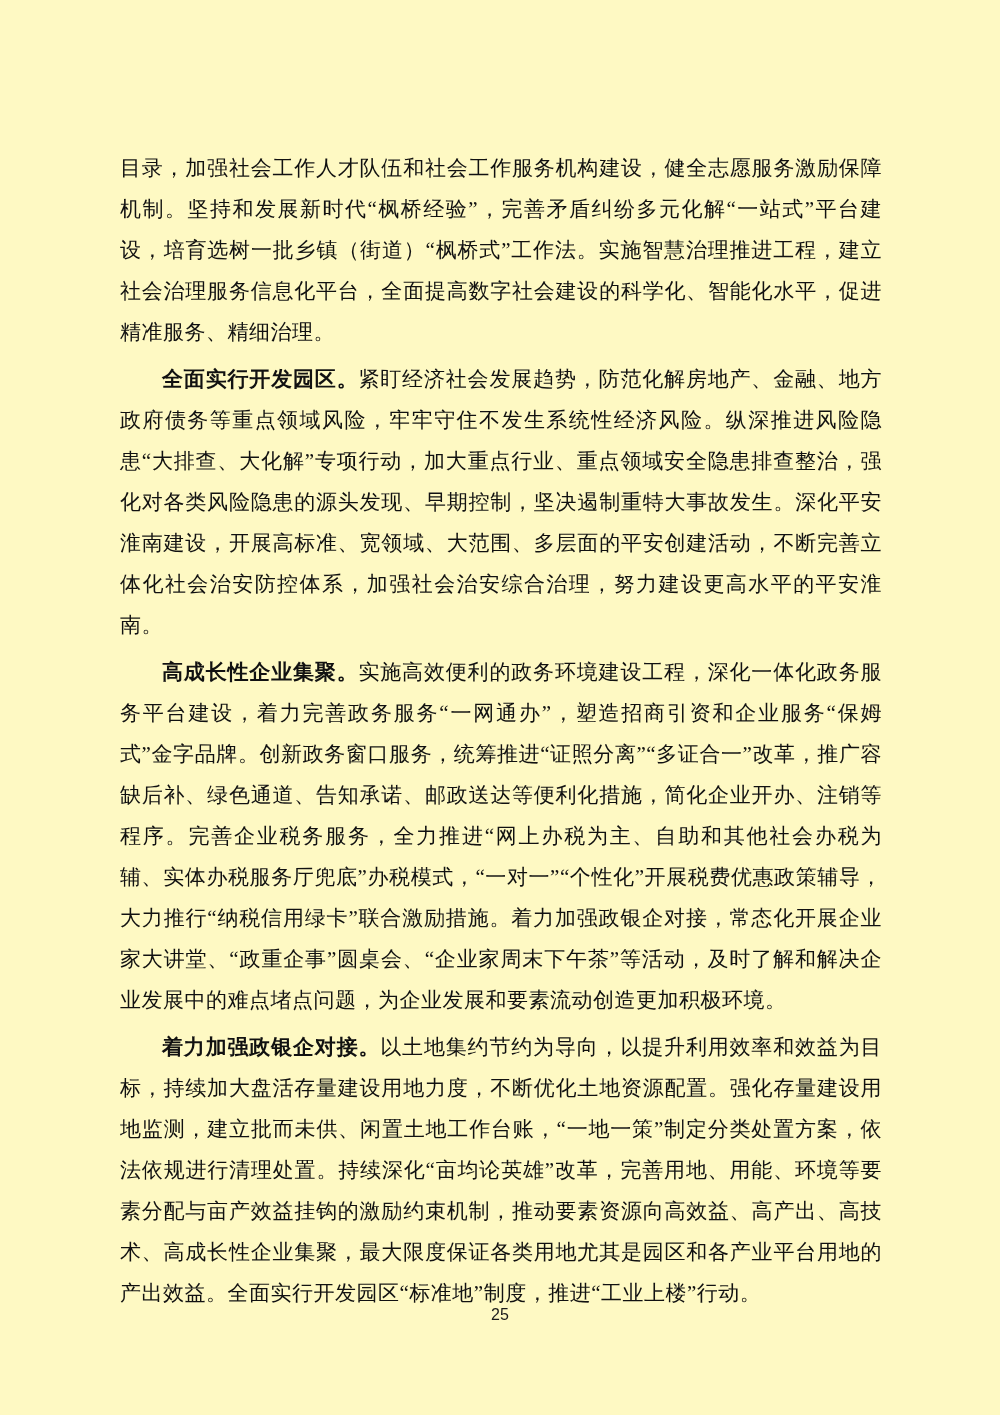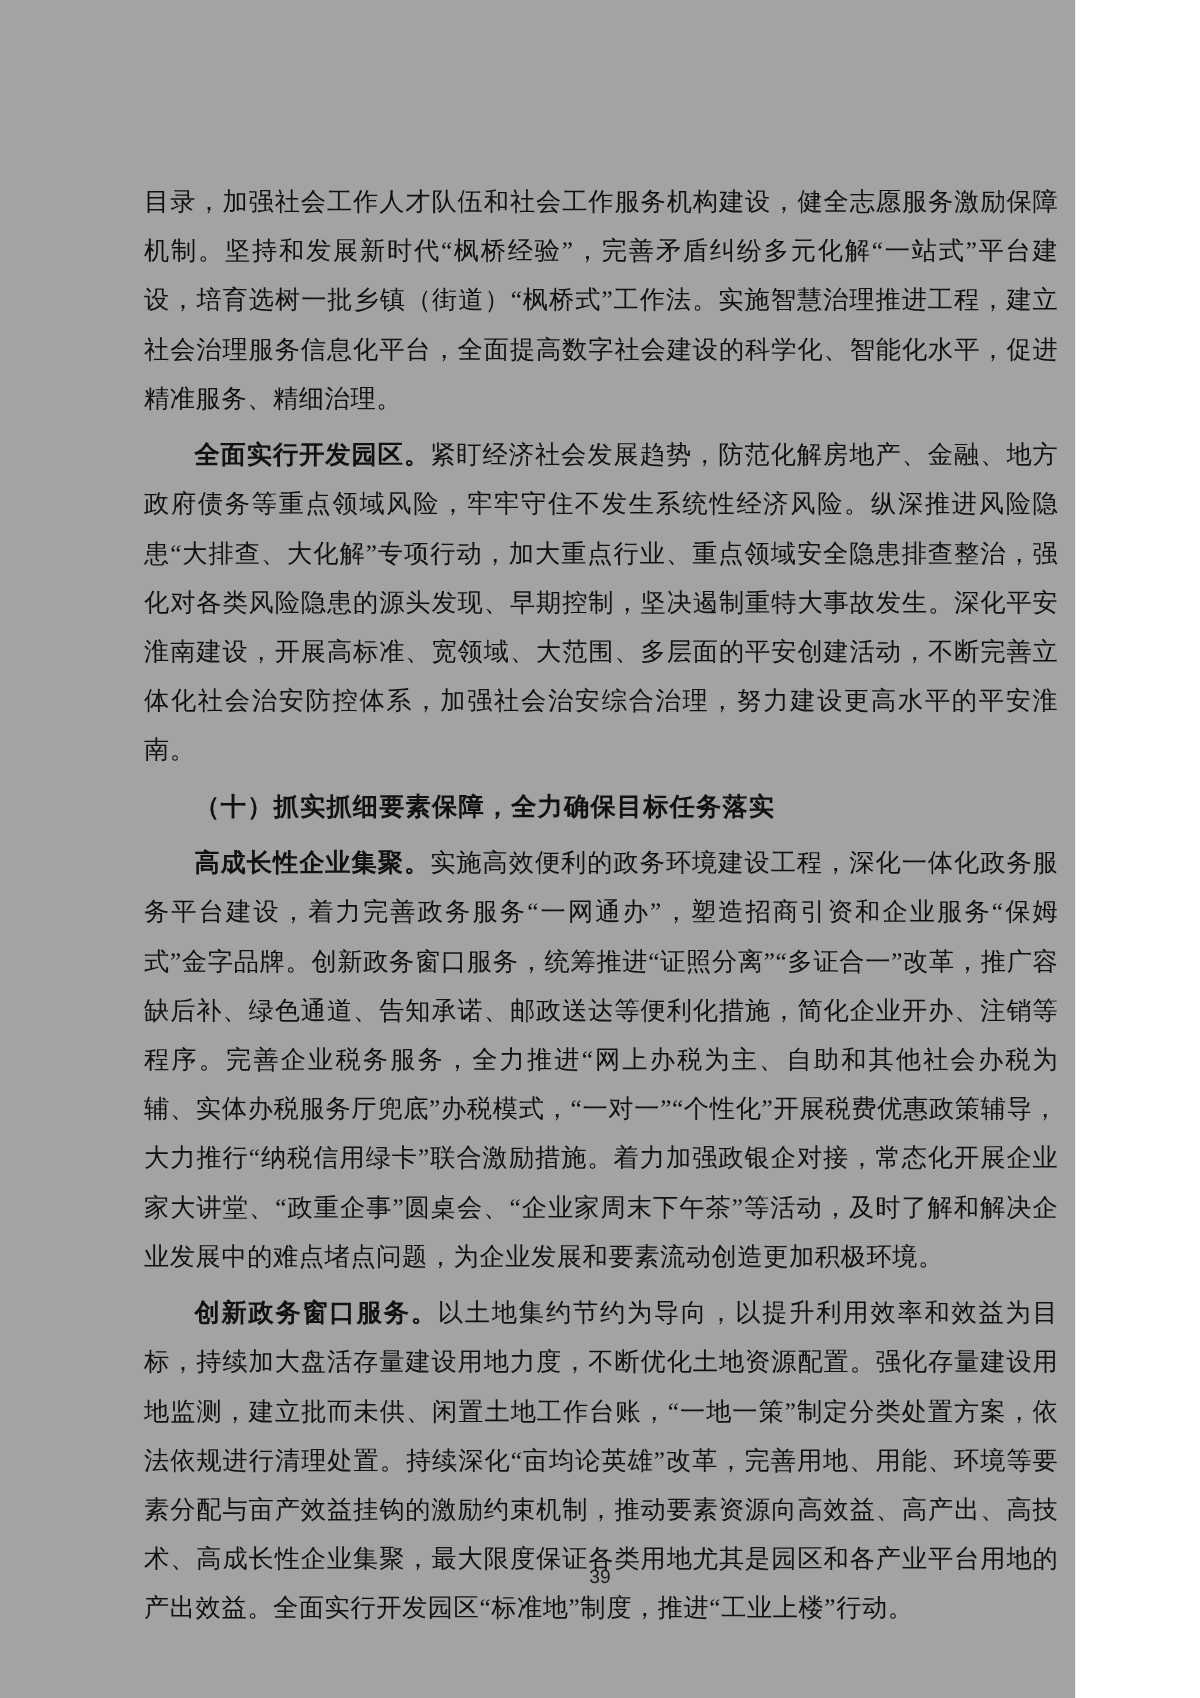"目录，加强社会工作人才队伍和社会工作服务机构建设，健全志愿服务激励保障机制。坚持" .page { background: #a3a3a3 -> #fef9c3; width: 896px -> 1000px }
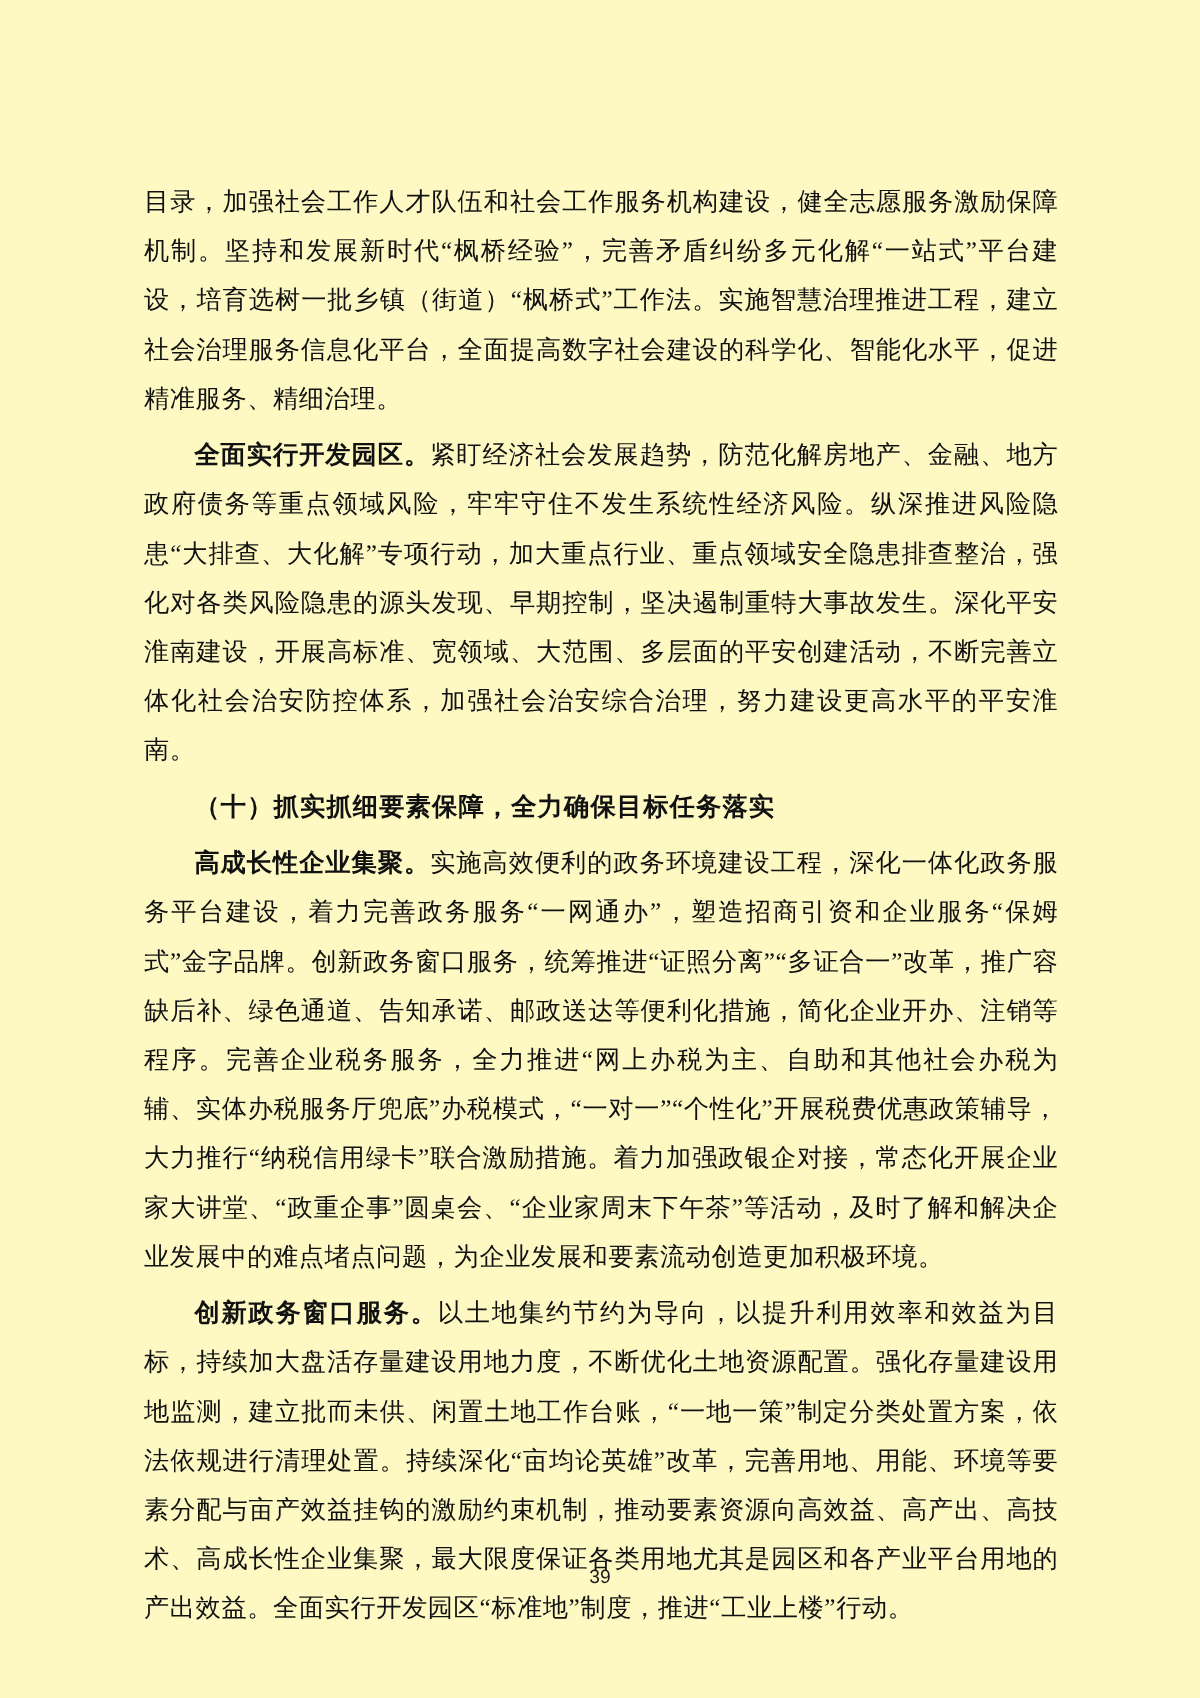"（十）抓实抓细要素保障，全力确保目标任务落实" p.section-heading { html: <p>（十）抓实抓细要素保障，全力确保目标任务落实</p> -> none }
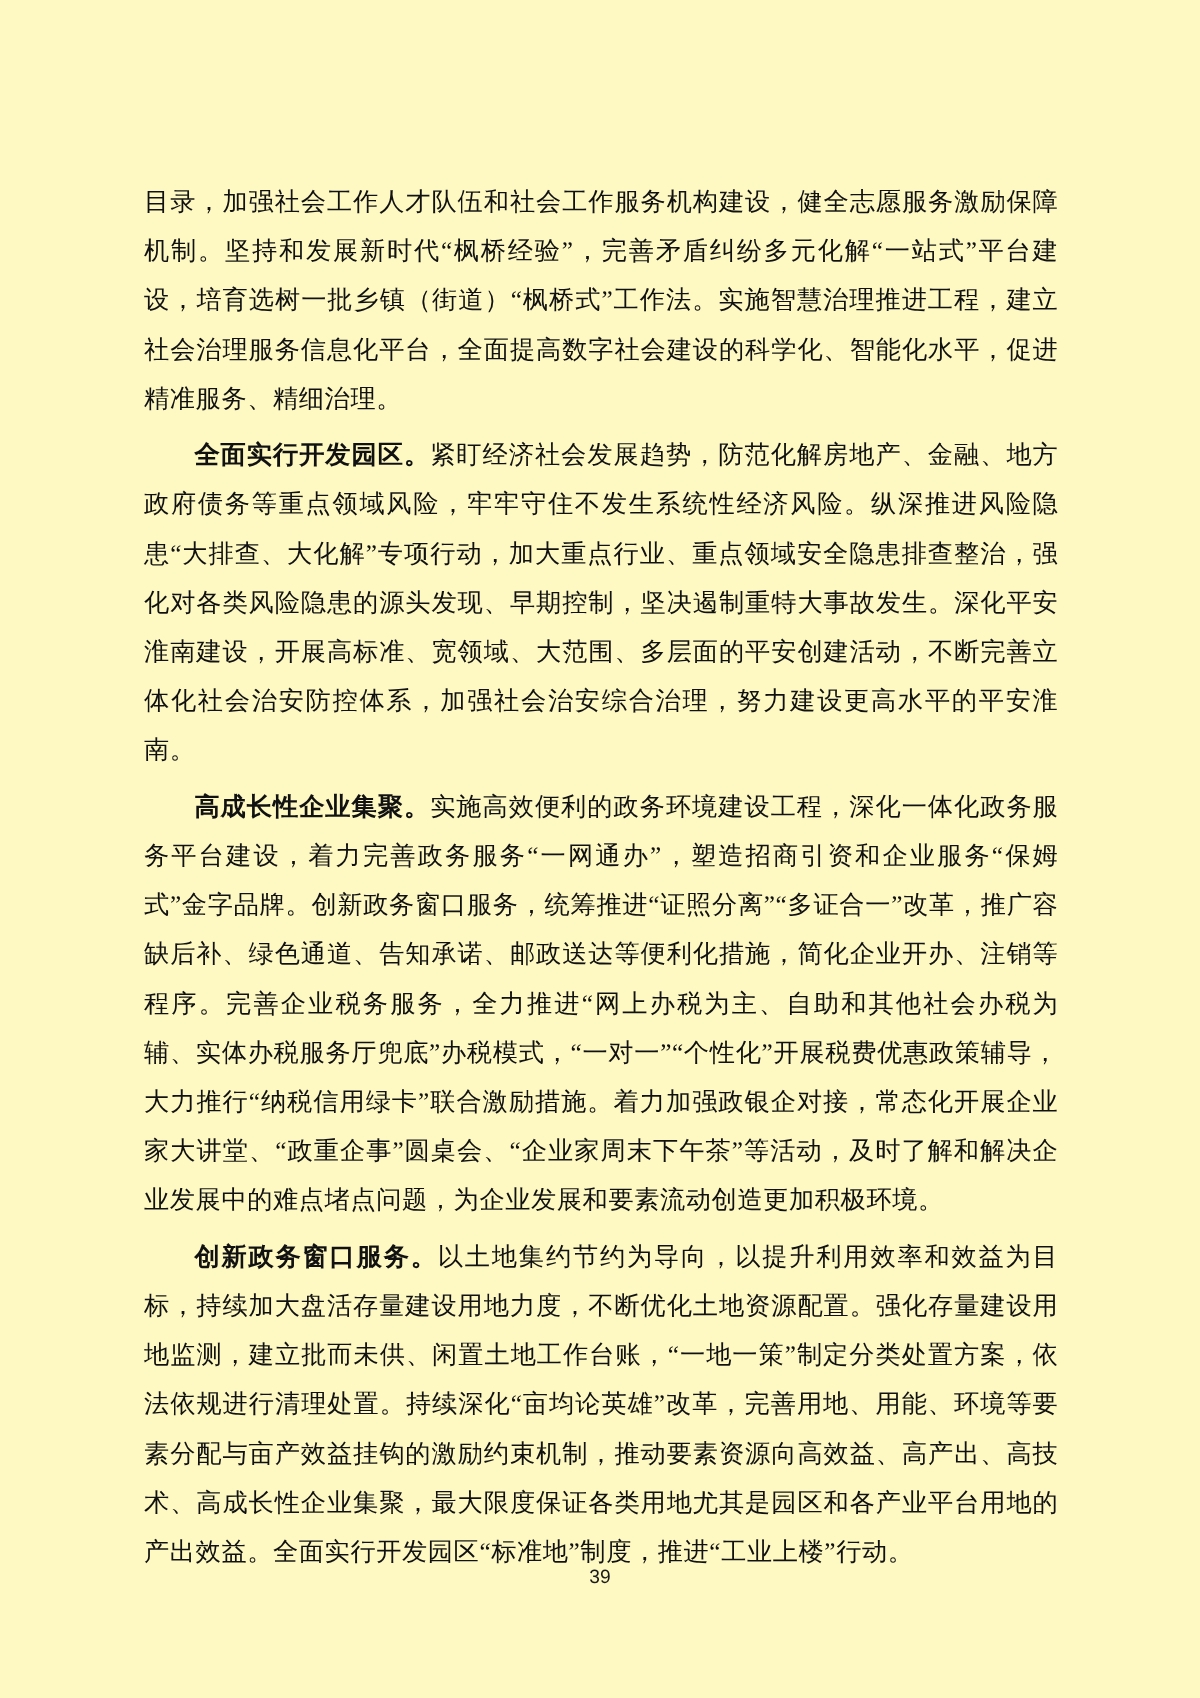"创新政务窗口服务。" span.lead { text: 创新政务窗口服务 -> 着力加强政银企对接 }
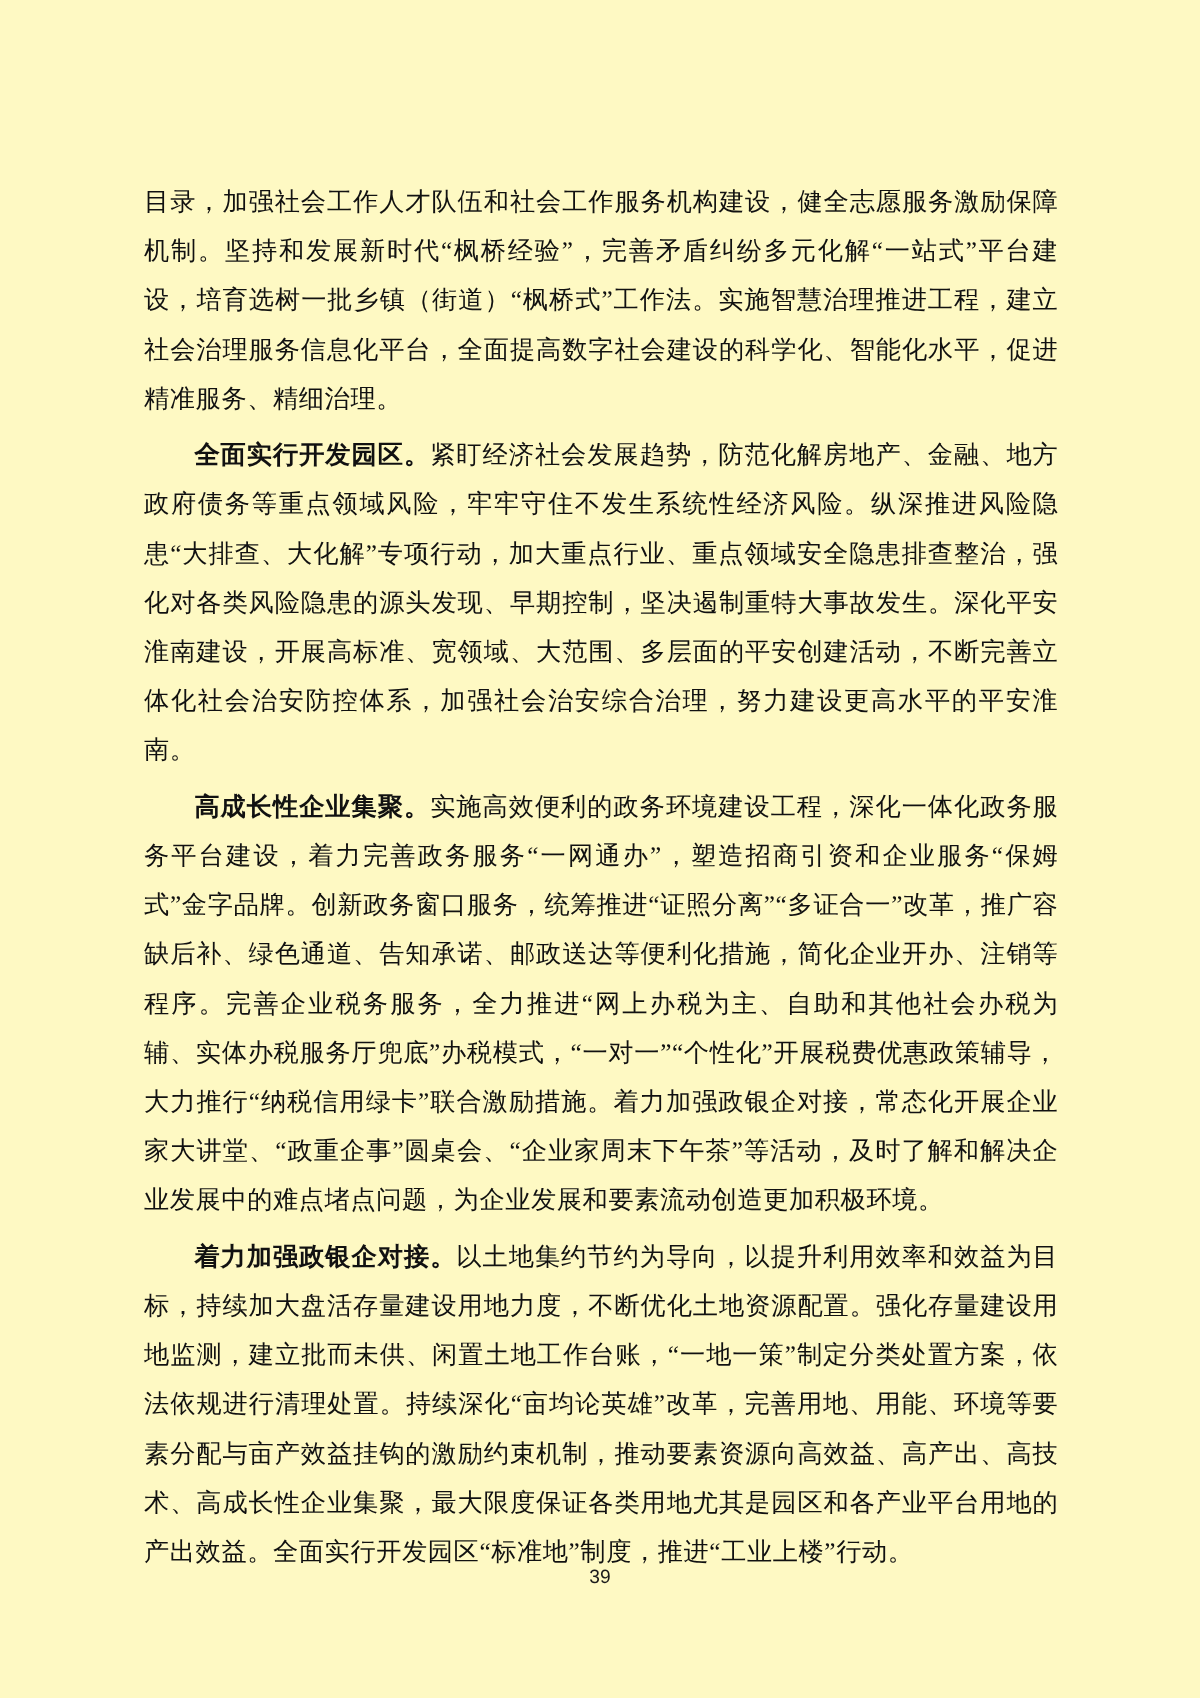"39" div.page-number { text: 39 -> 25 }
